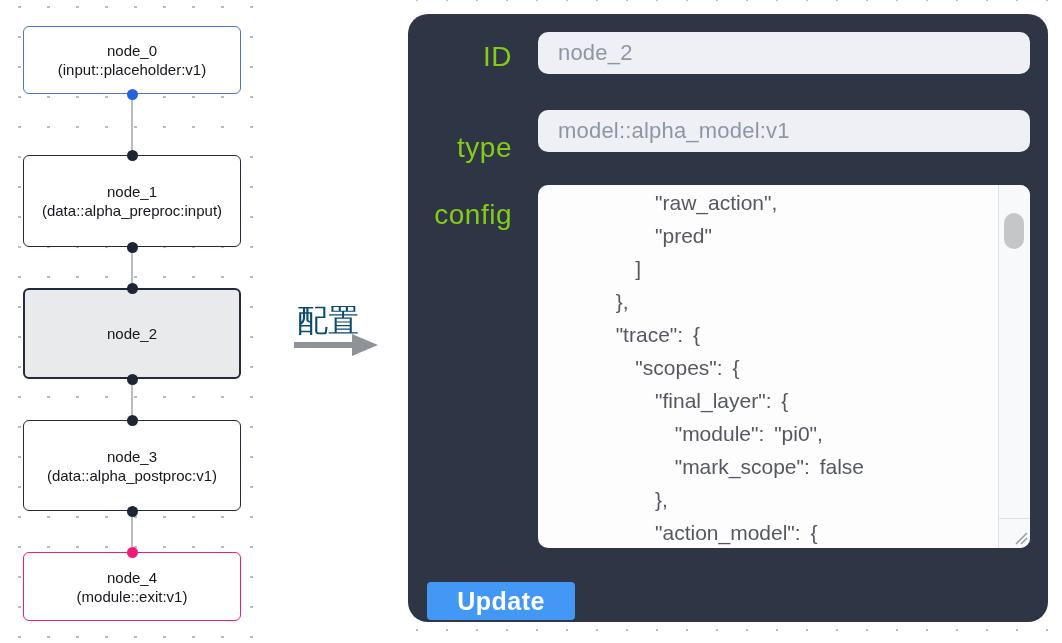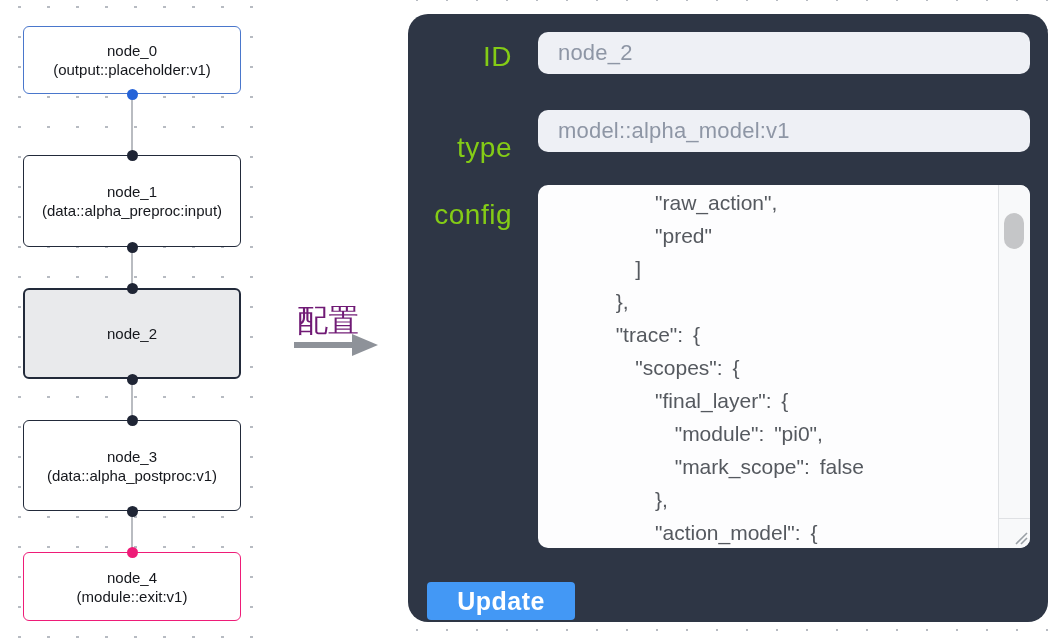"(output::placeholder:v1)" div.ntype { text: output::placeholder:v1 -> input::placeholder:v1 }
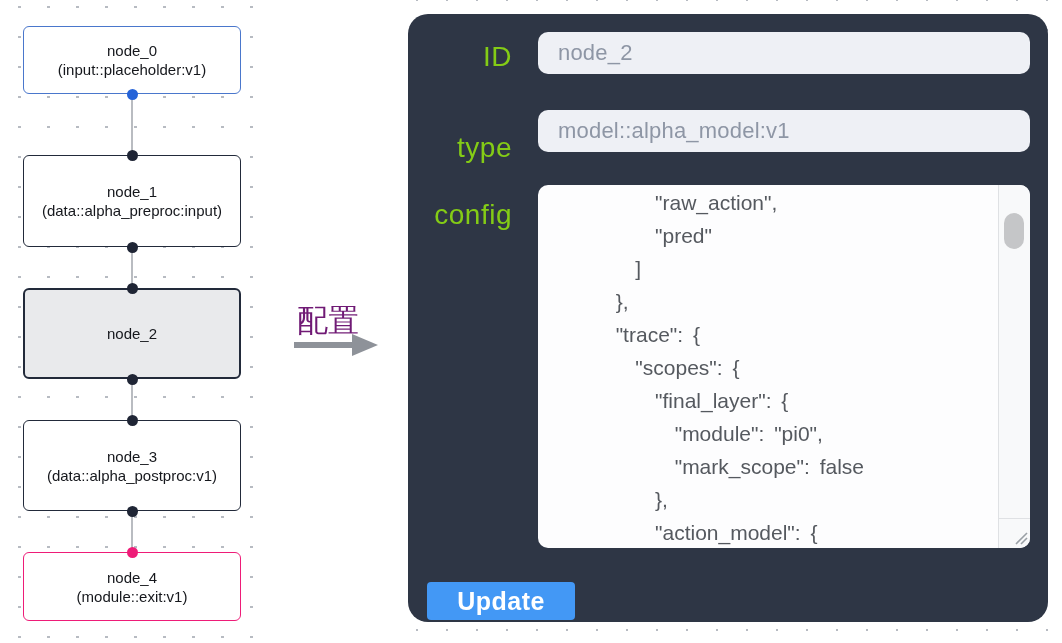"配置" .trans-label { color: #701a75 -> #0c4a6e }
